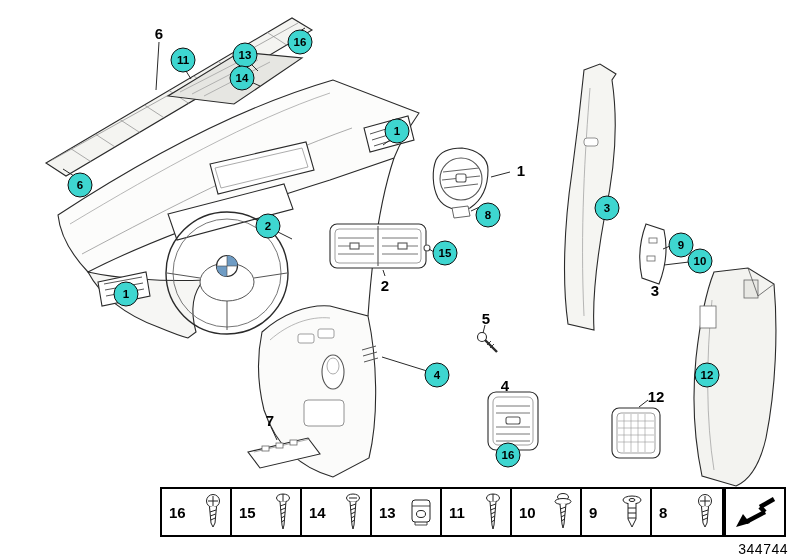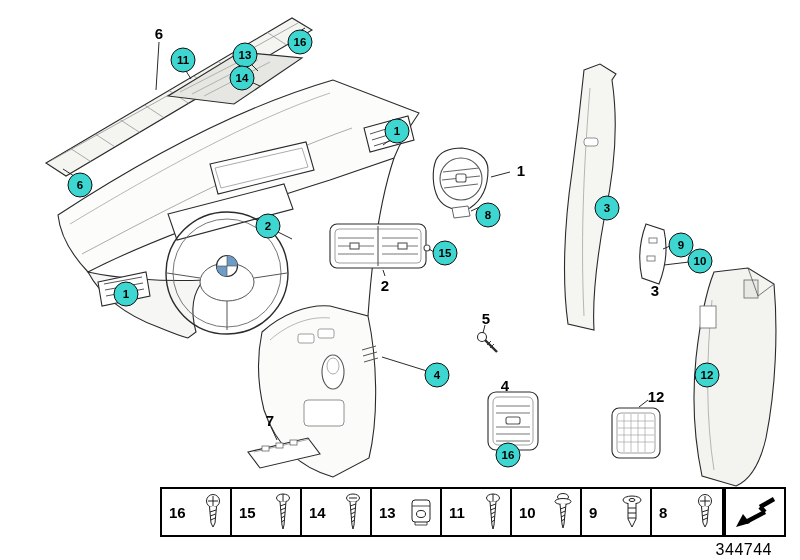"344744" .pn { font-size: 16px -> 14px; right: 28px -> 12px }
